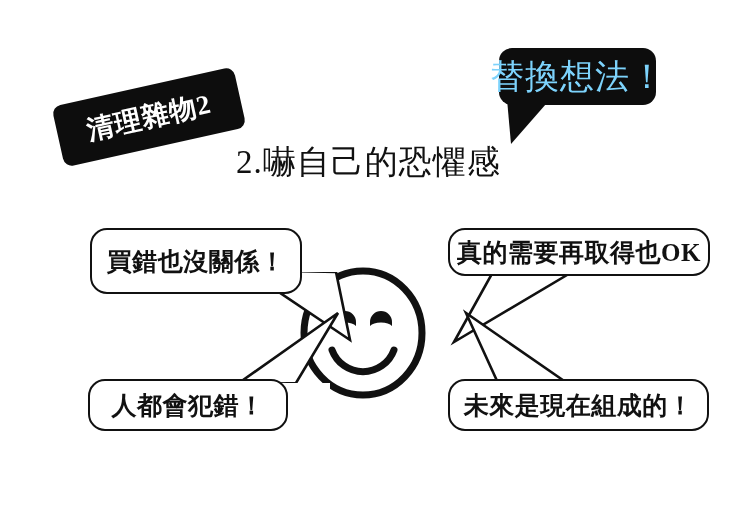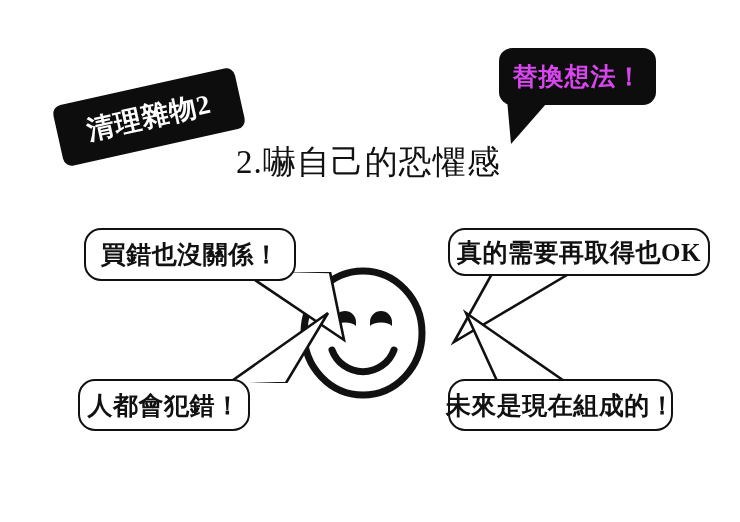"替換想法！" .dark-bubble .bubble-text { color: #d946ef -> #7dd3fc; font-size: 25px -> 34px; font-weight: bold -> normal }
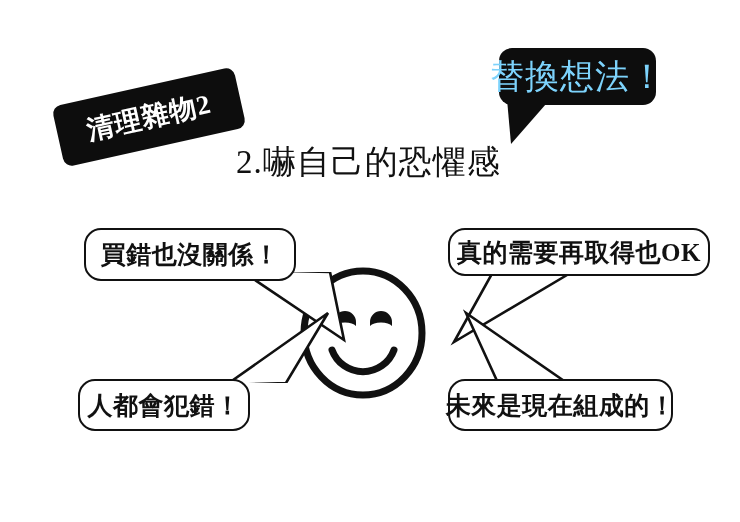"買錯也沒關係！" #bubble-tl { height: 53px -> 66px; left: 84px -> 90px }
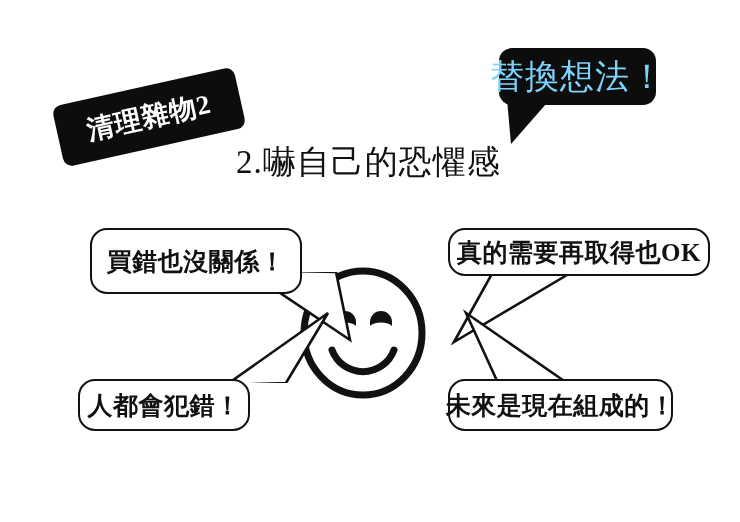"人都會犯錯！" #bubble-bl { left: 78px -> 88px; width: 172px -> 200px }
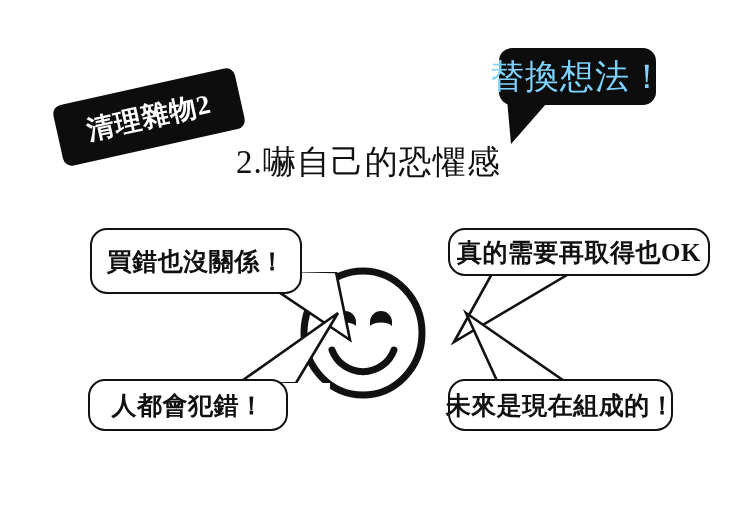"未來是現在組成的！" #bubble-br { width: 225px -> 261px }
